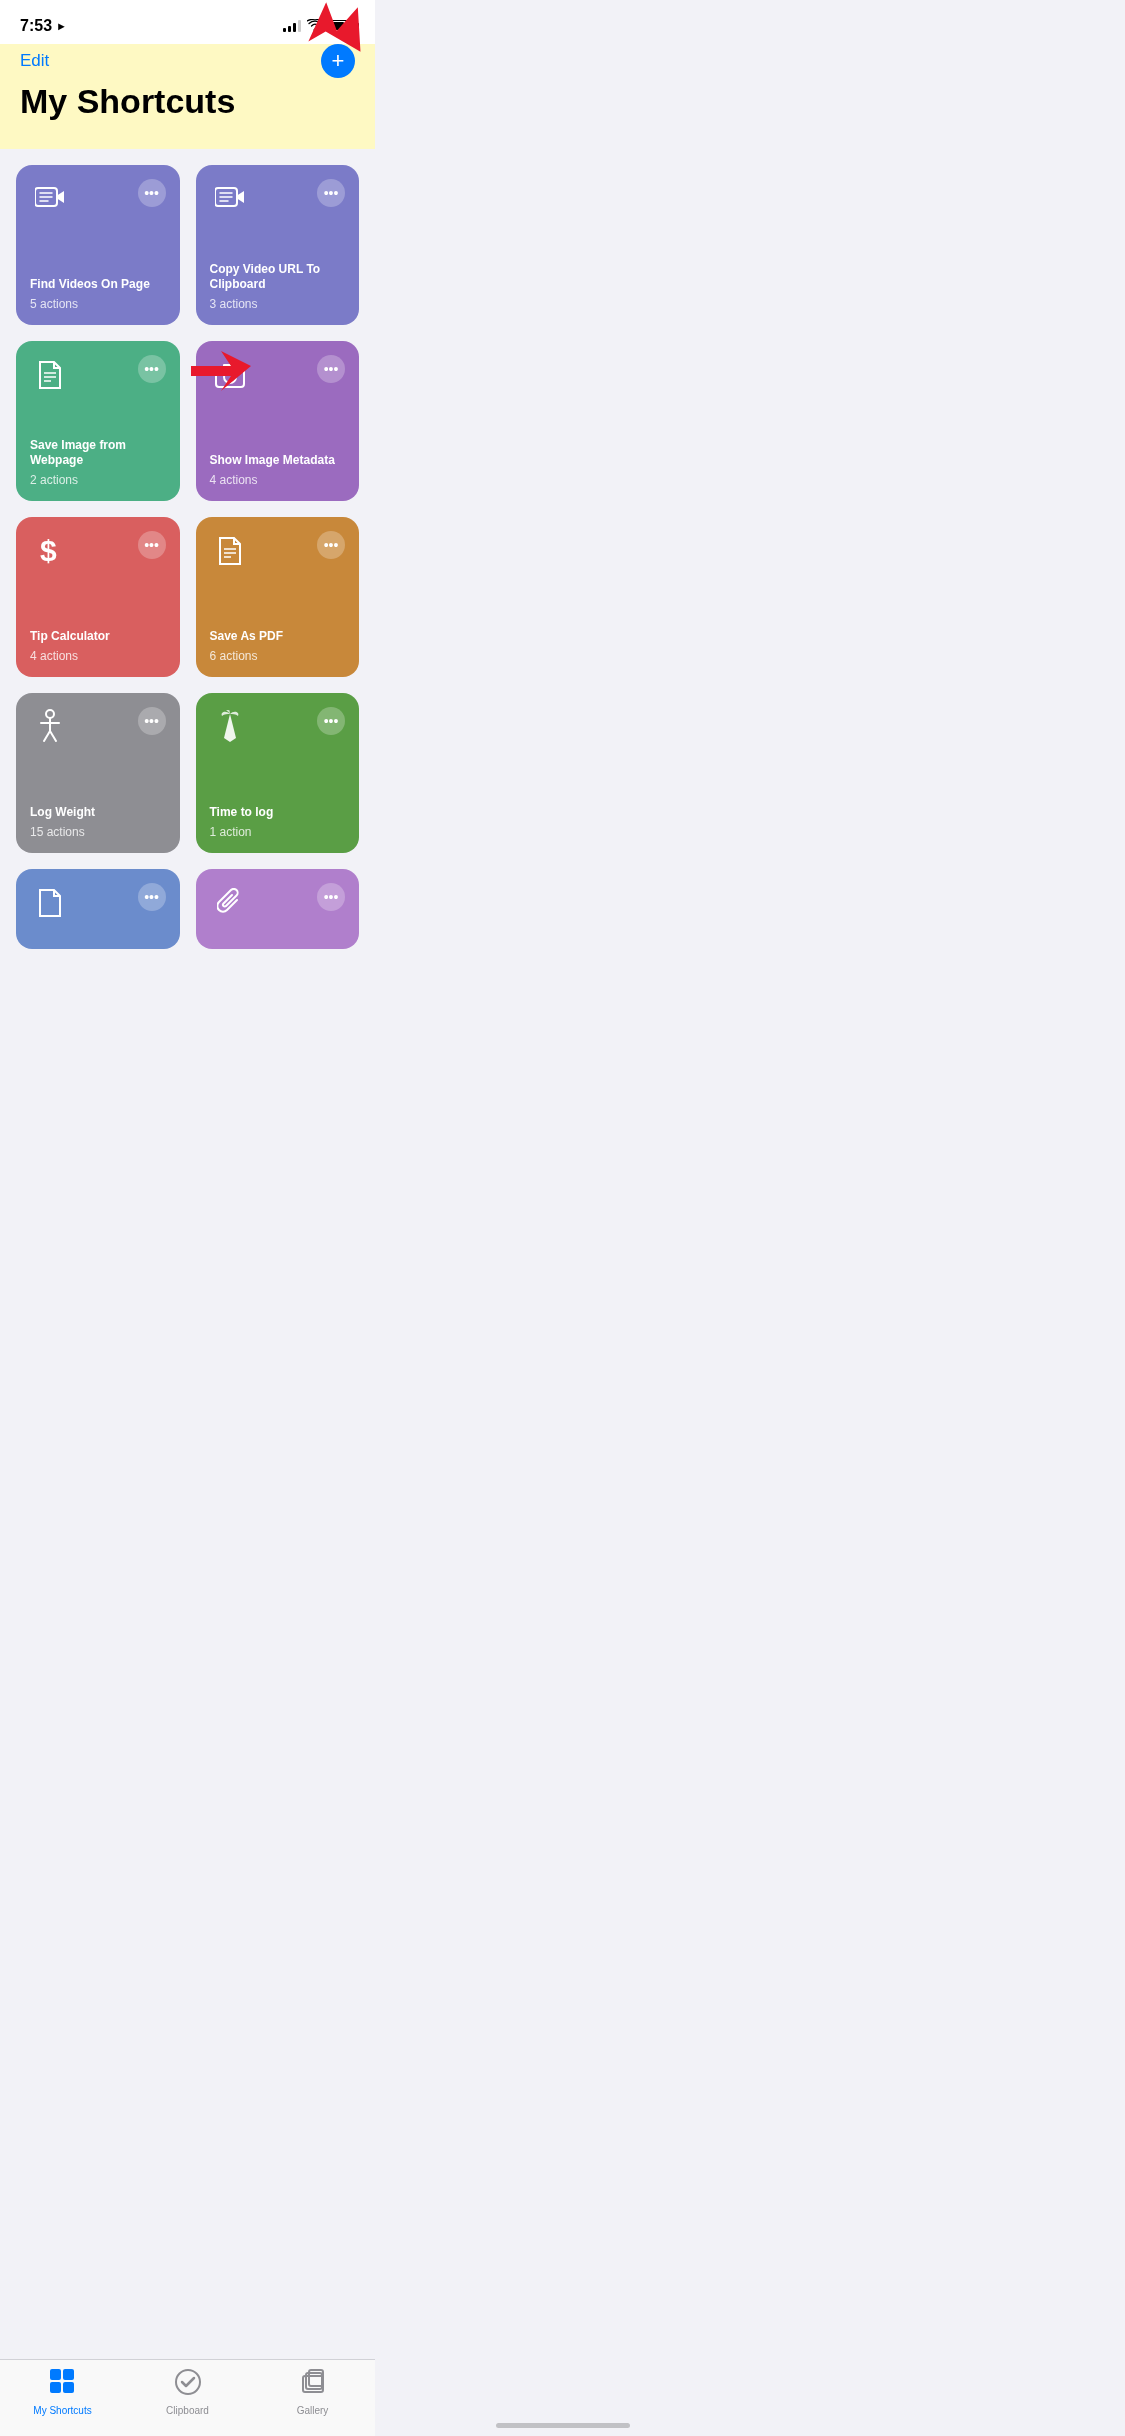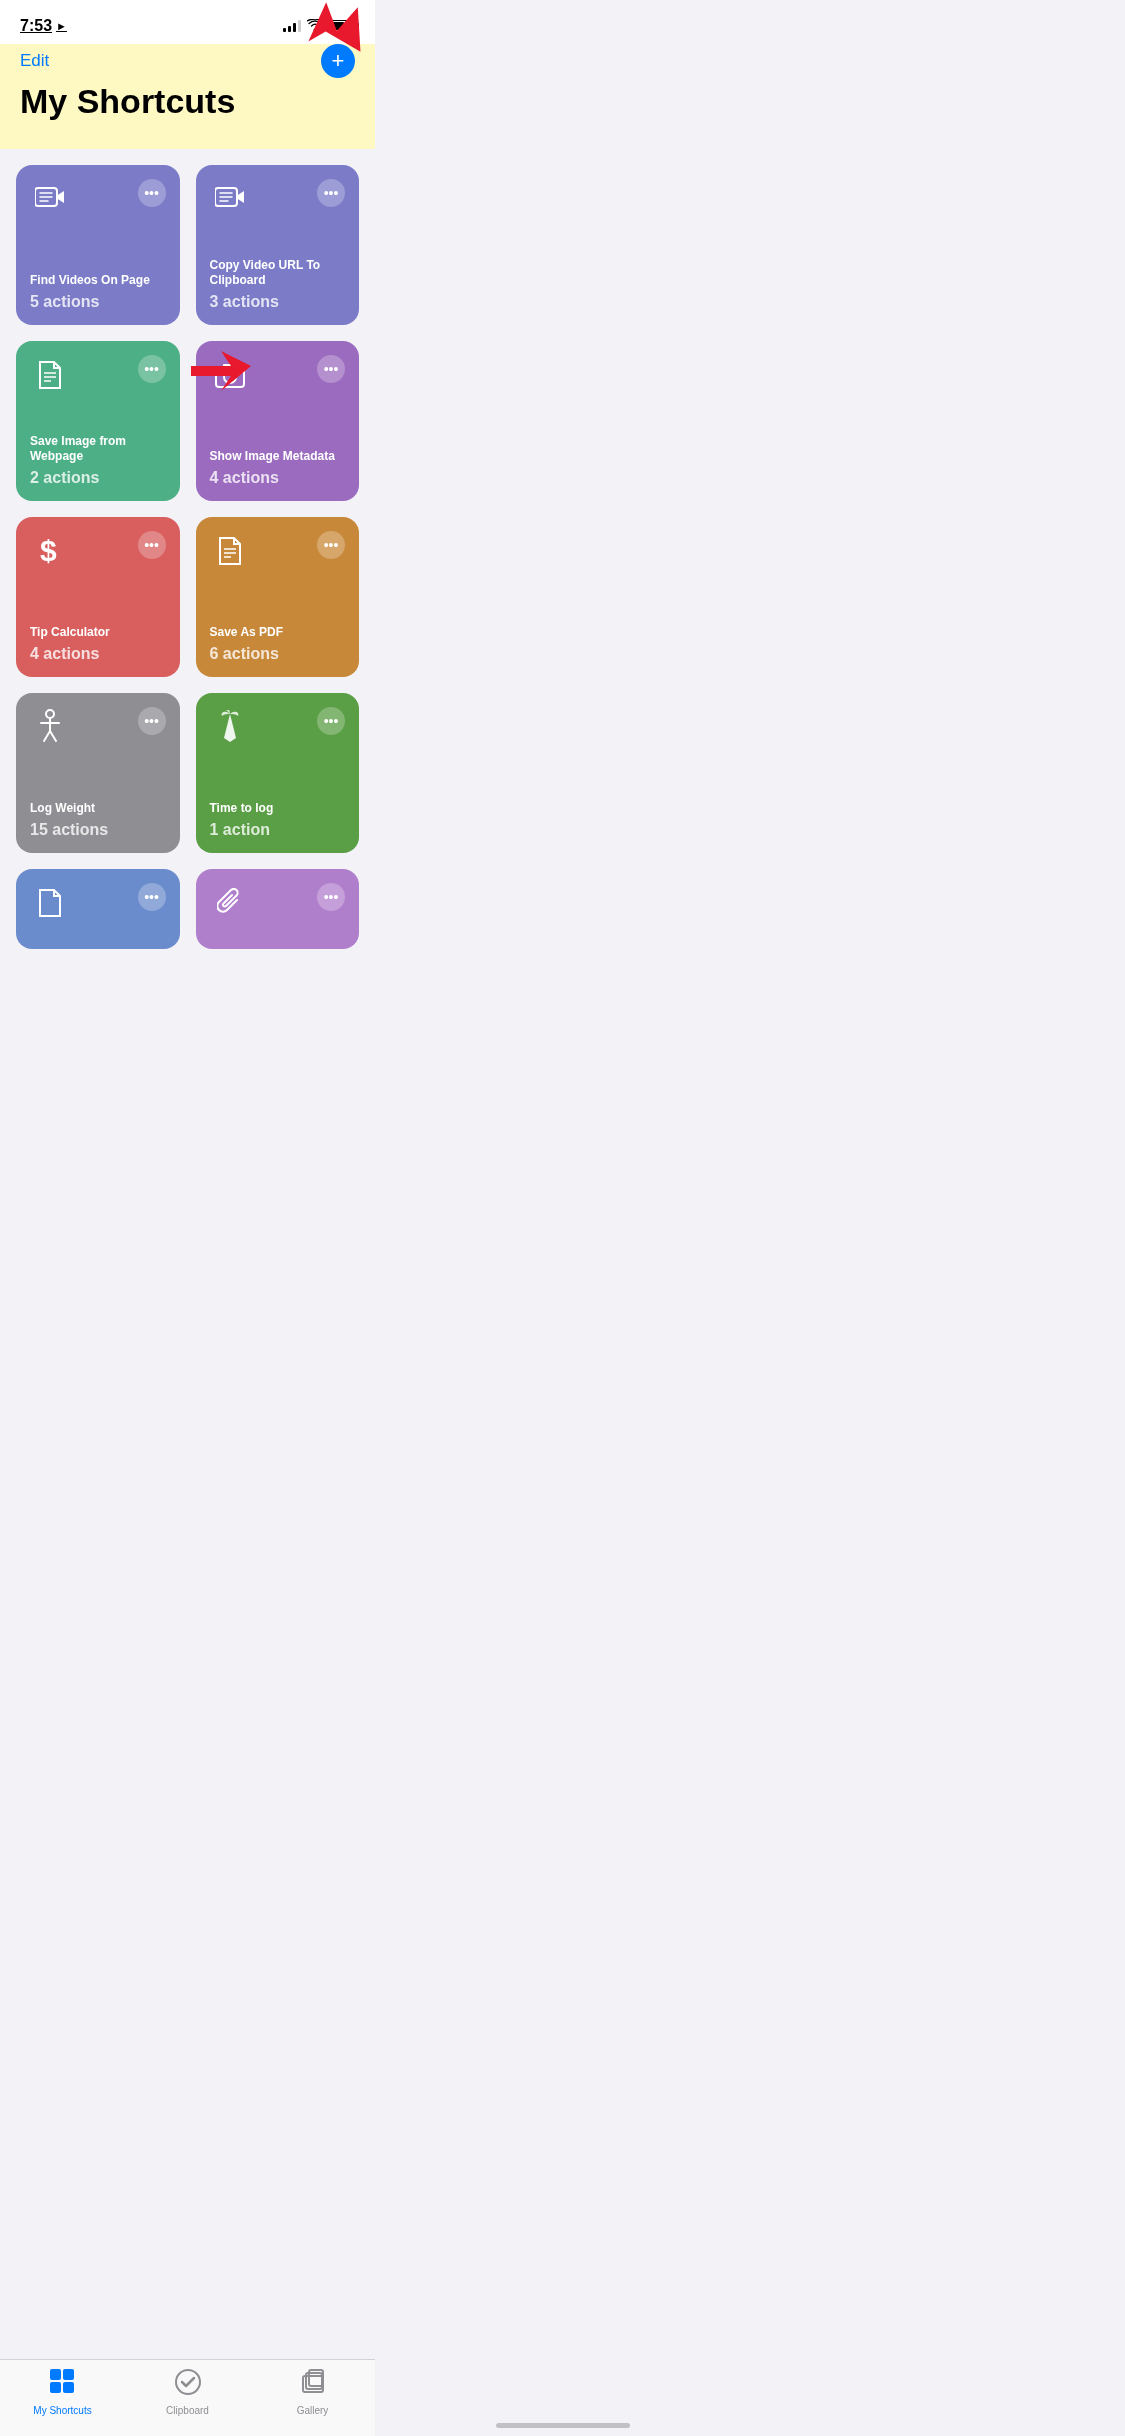"7:53" .status-bar { text-decoration: underline -> none }
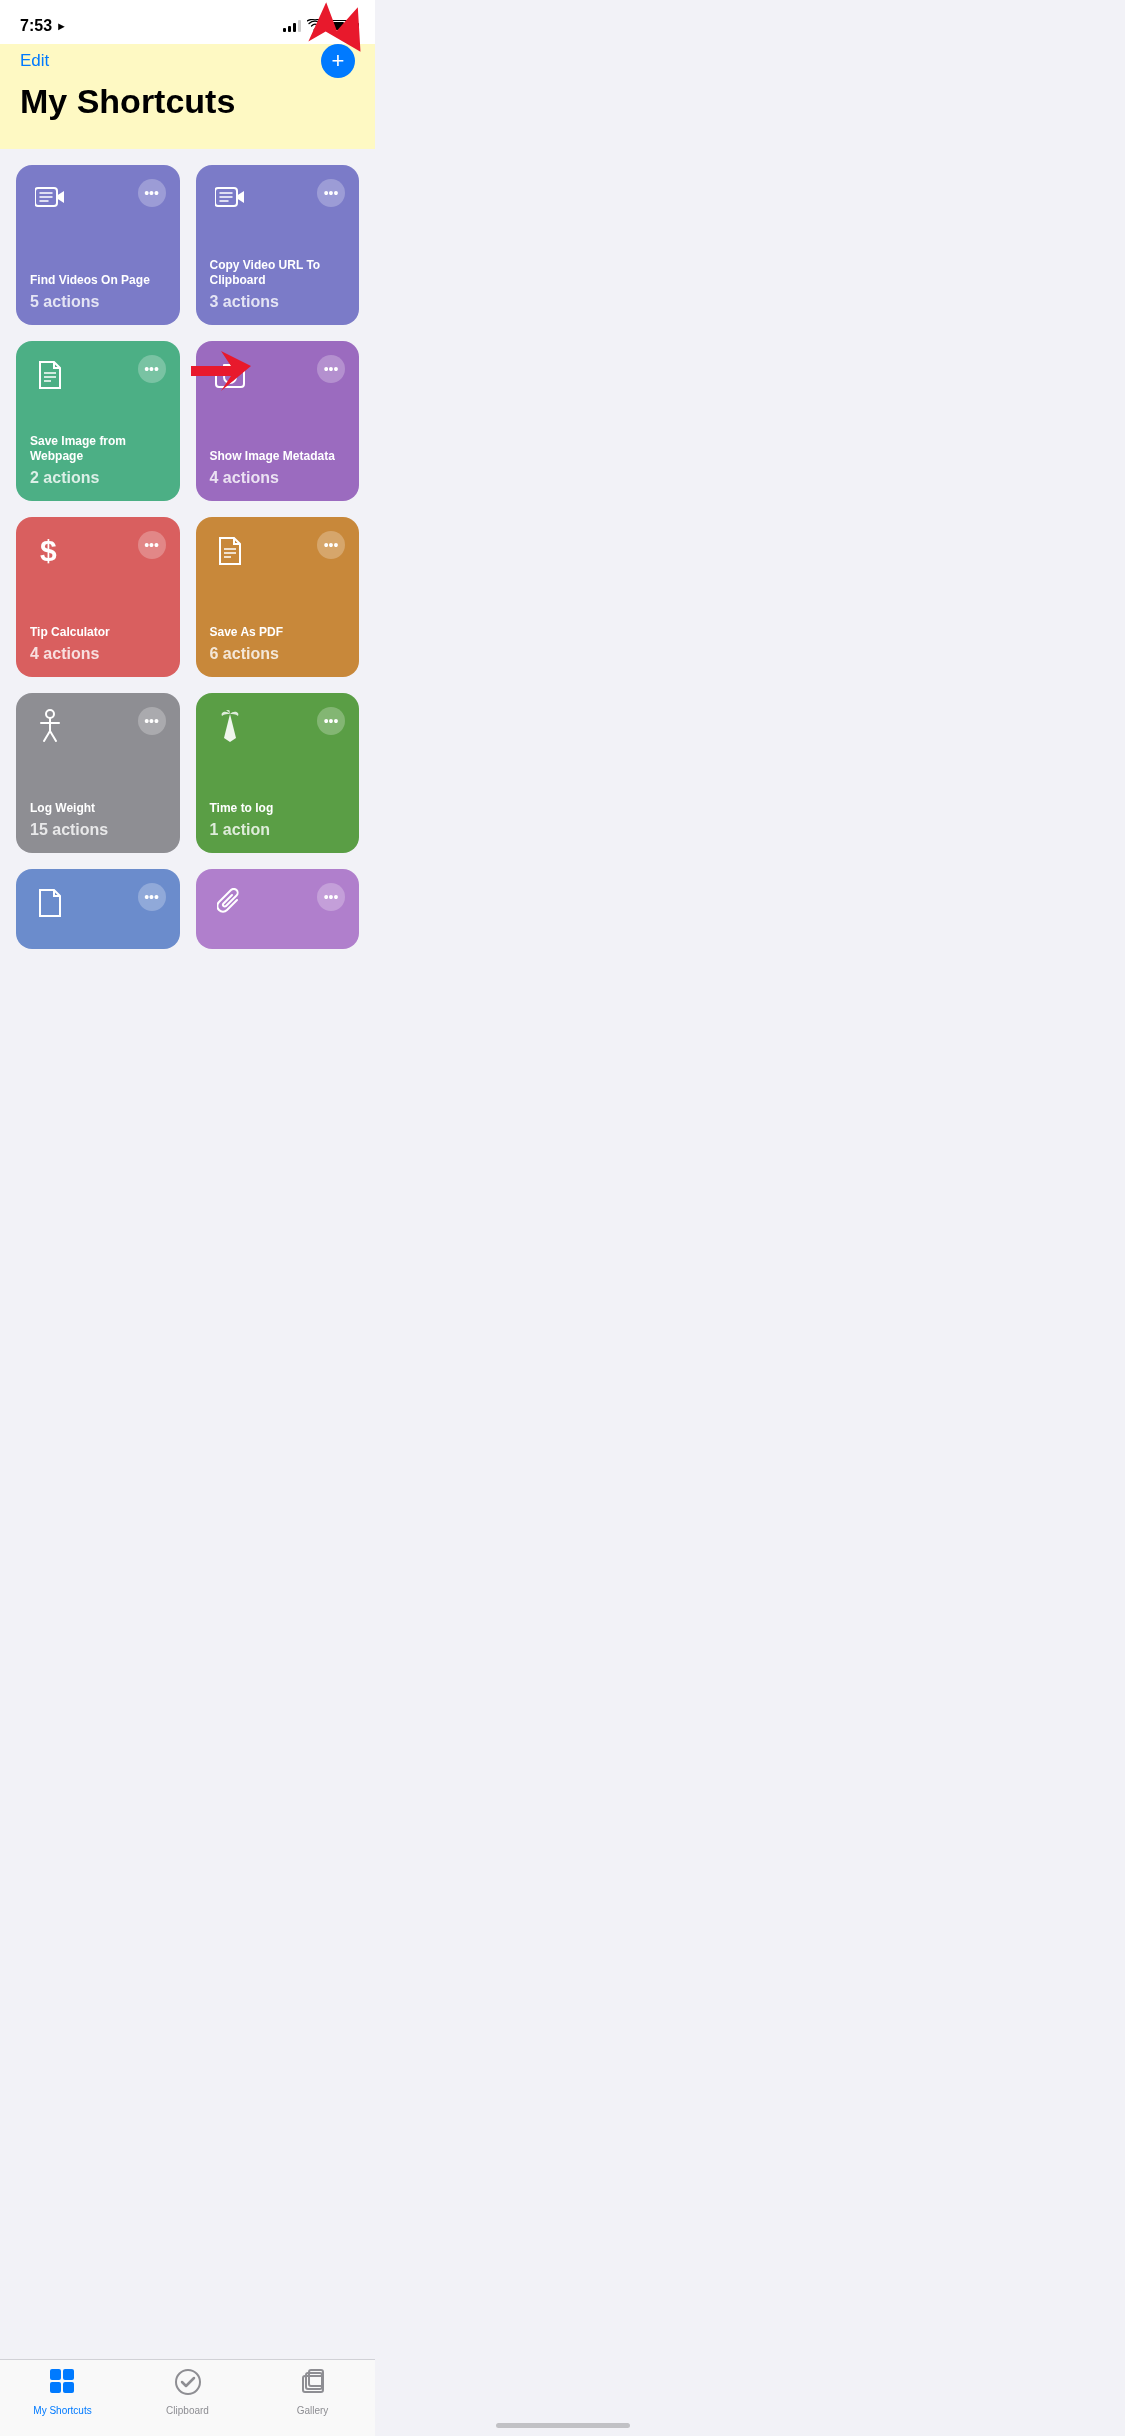"5 actions" .card-subtitle { font-size: 16px -> 12px; font-weight: 700 -> 400 }
